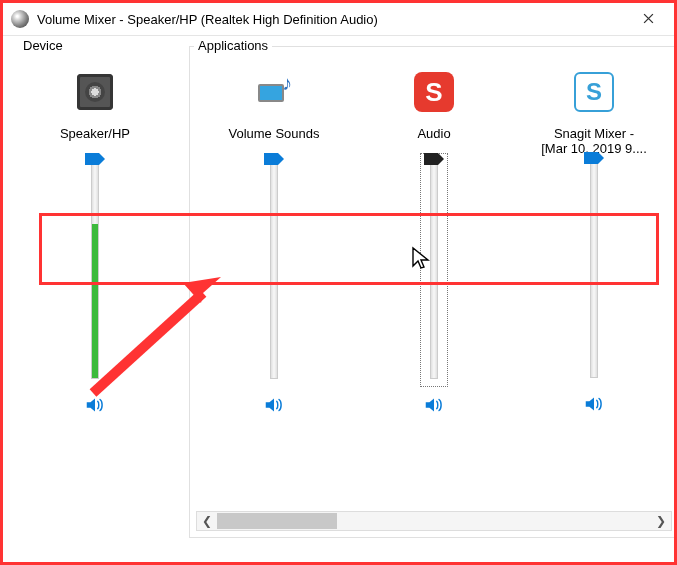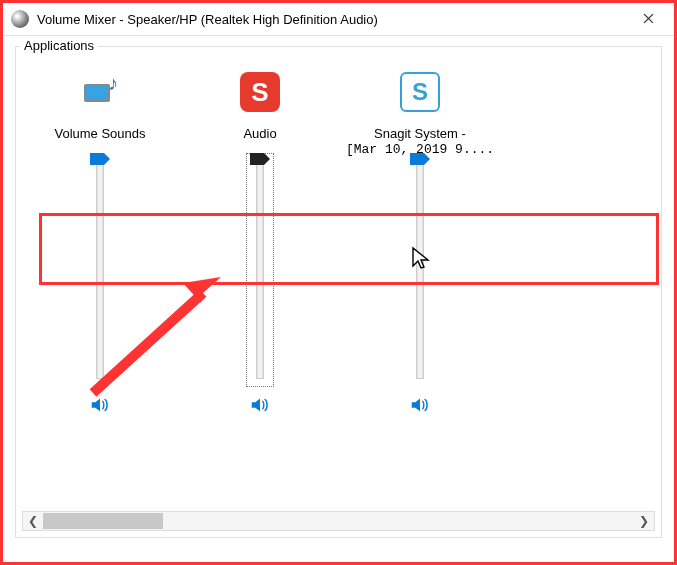"Device" div.groupbox { html: none -> <div> <div>Device</div> <div> <div> <div> <div></div> </div> <div>Speaker/HP</div> <div> <div></div> <div></div> <div> <svg> <path></path> </svg> </div> </div> <div> <svg> <path></path> <path></path> </svg> </div> </div> </div> </div> }
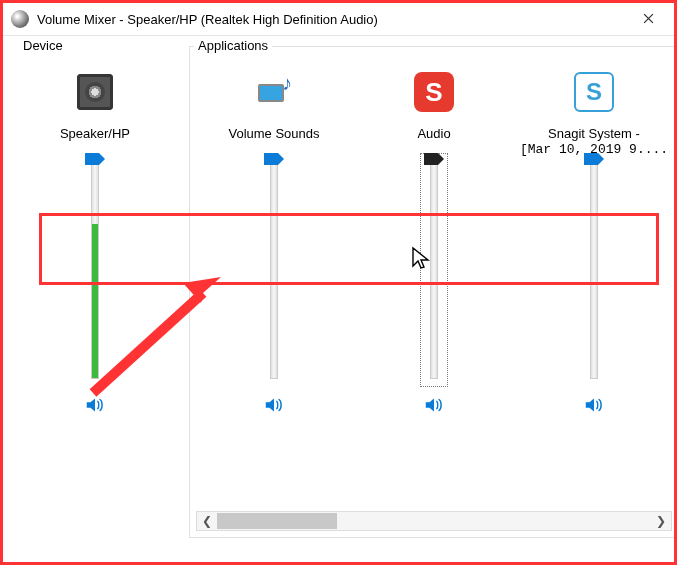"Snagit System -" span { text: System -> Mixer }
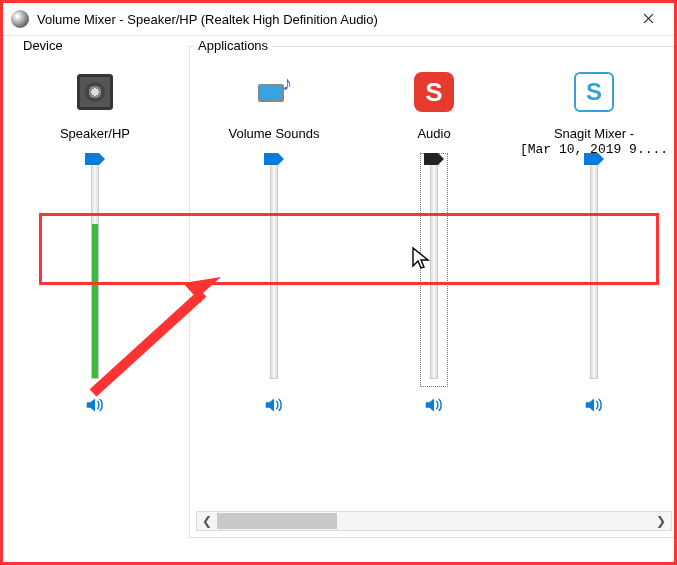"[Mar 10, 2019 9...." .label2 { font-family: Liberation Mono, monospace -> none }
